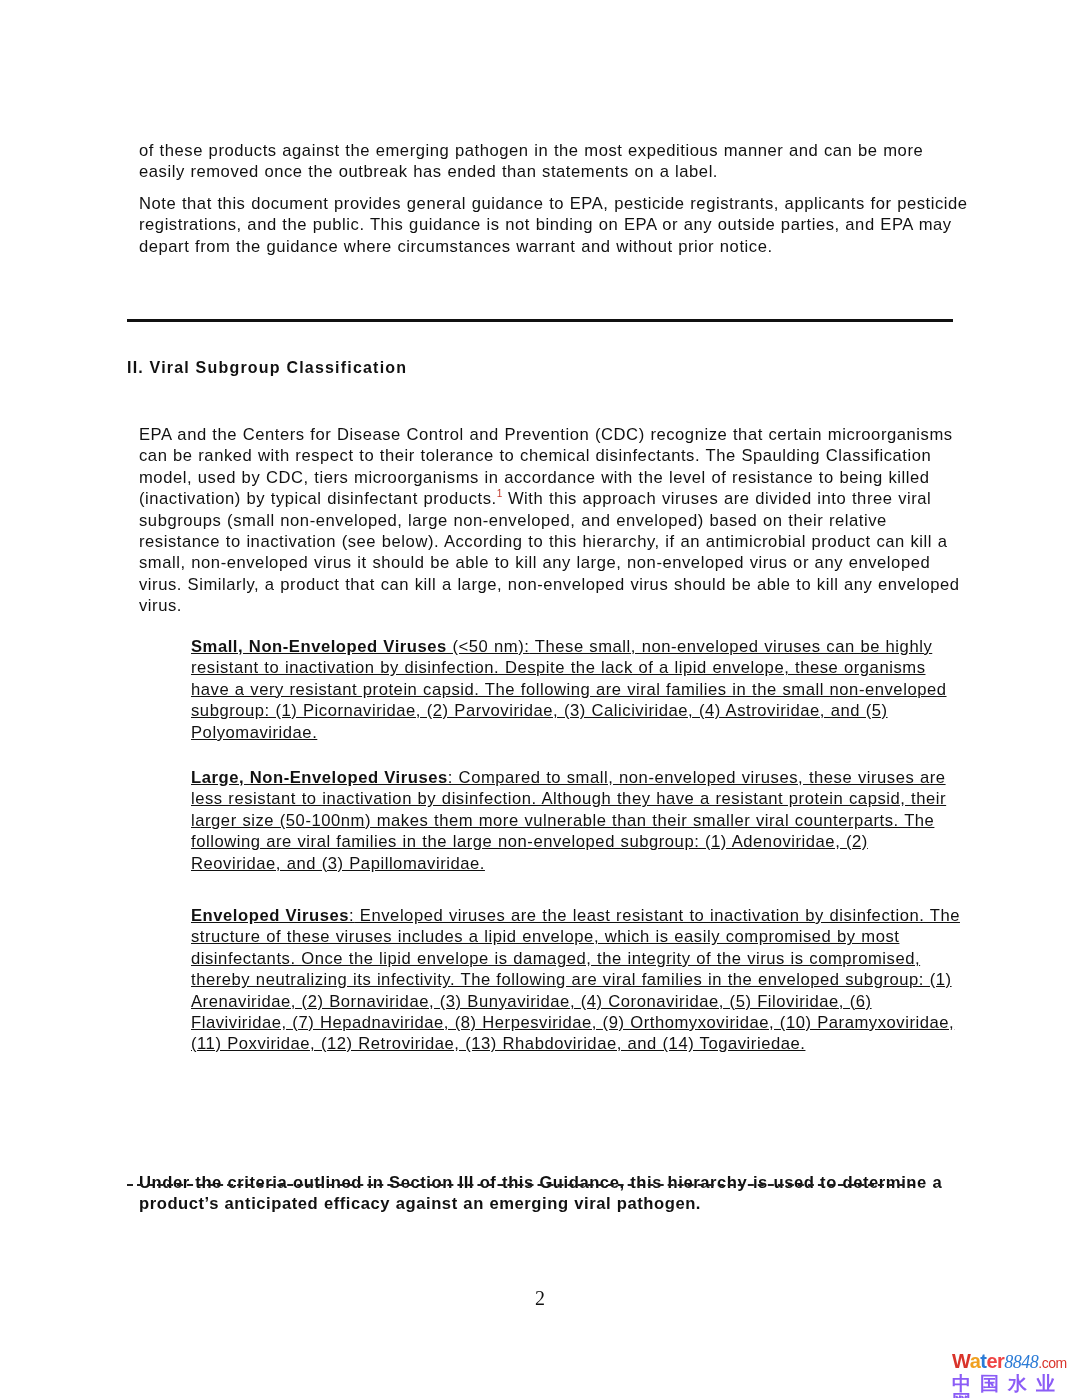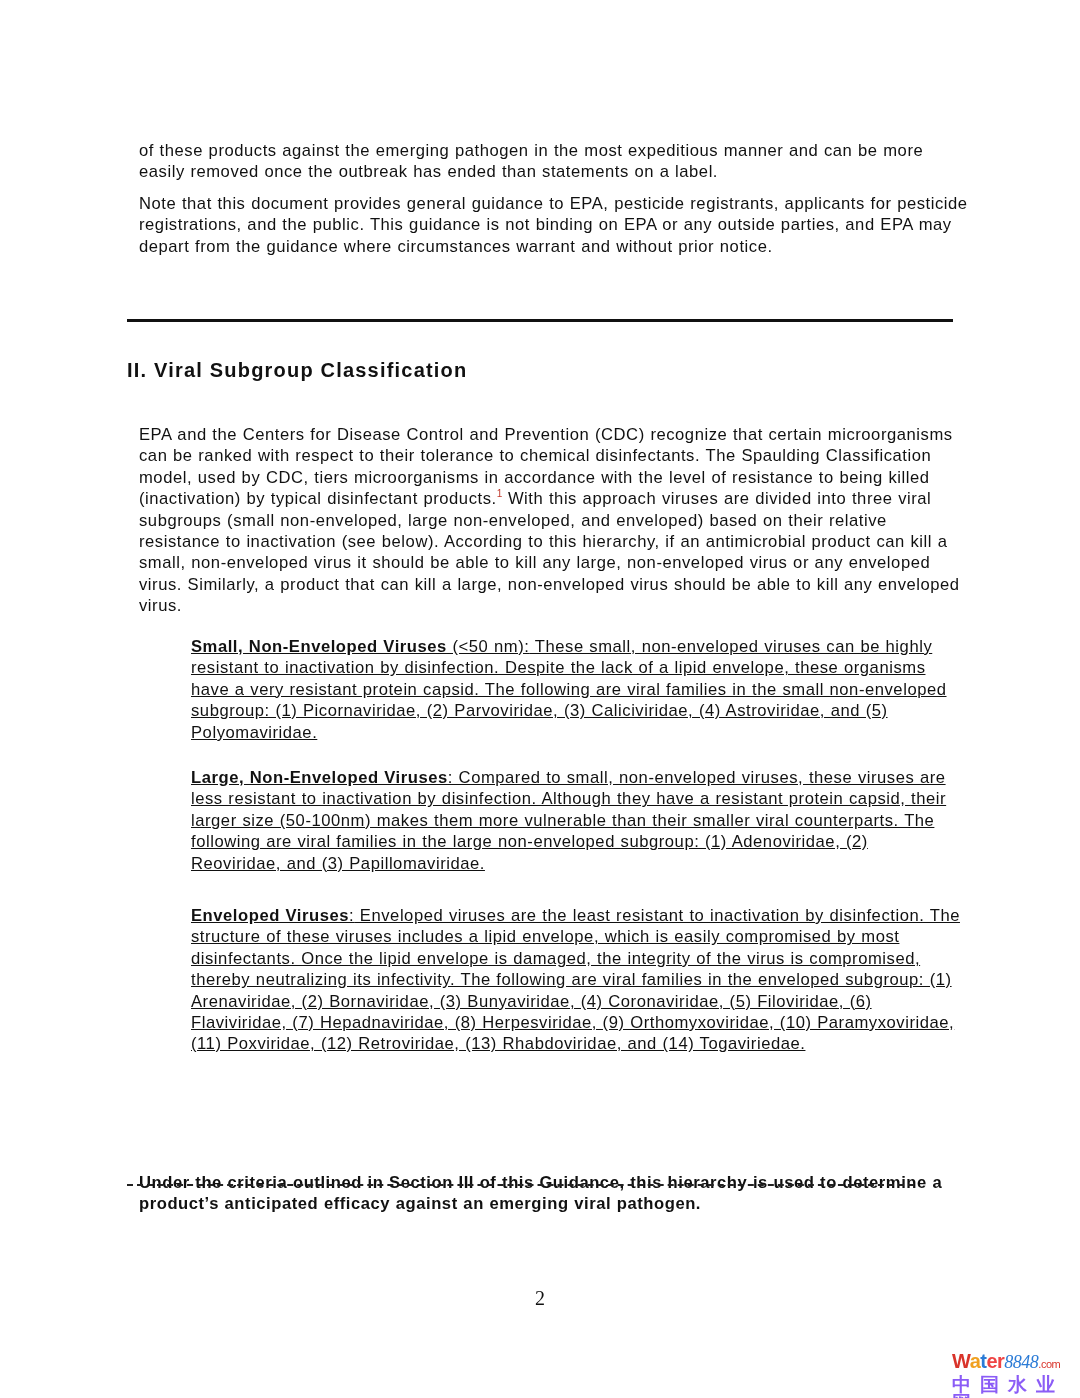"II. Viral Subgroup Classification" .heading { font-size: 20px -> 16px }
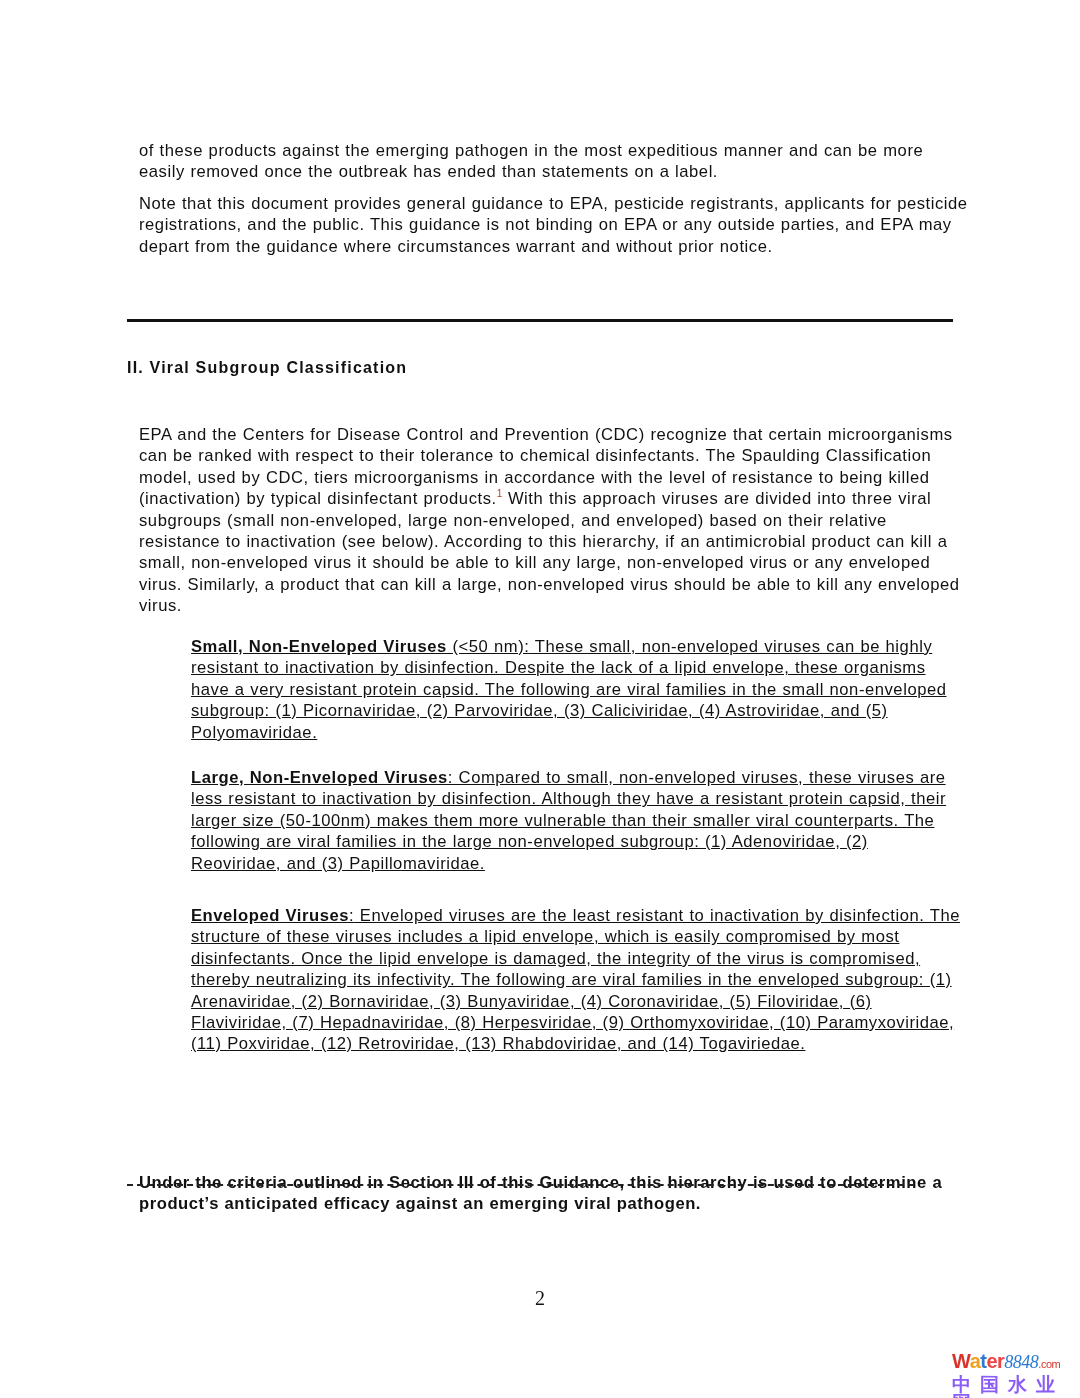".com" .wm-com { font-size: 11px -> 14px }
